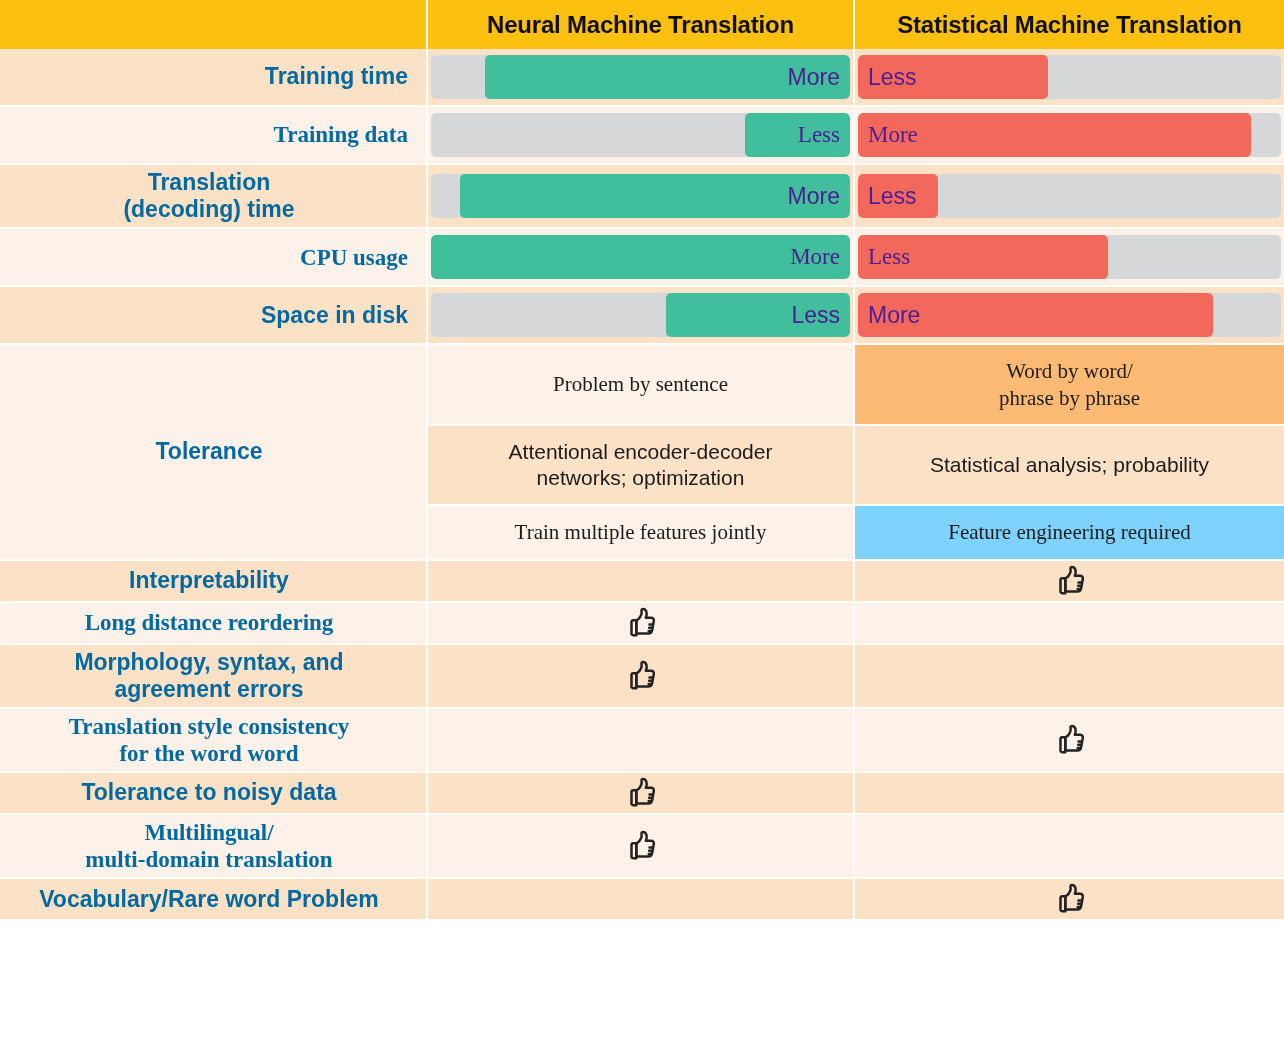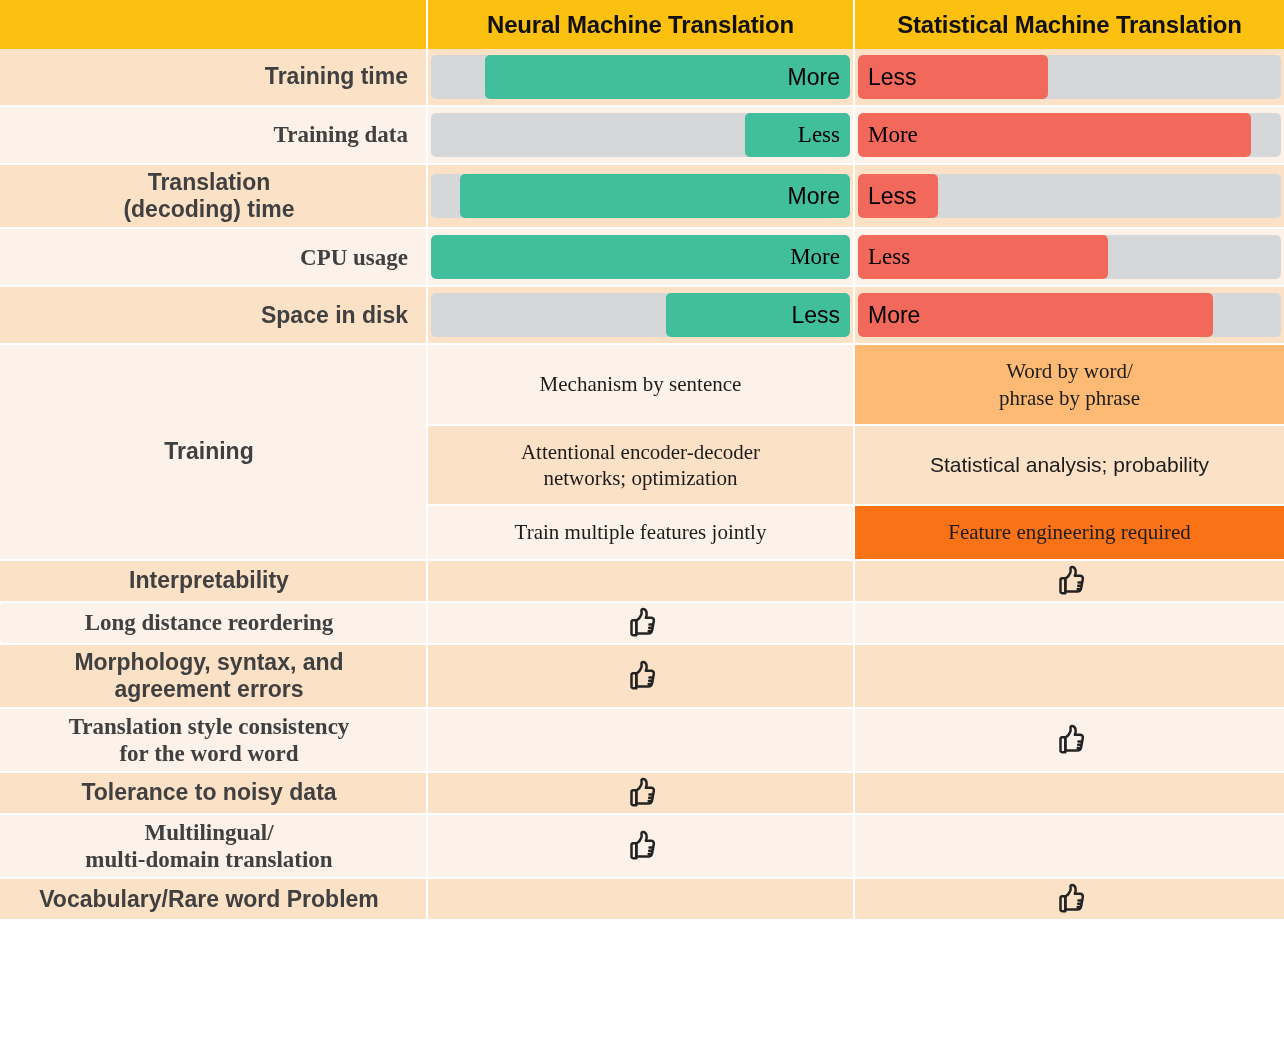"Training time" .rlabel { color: #404040 -> #0369a1 }
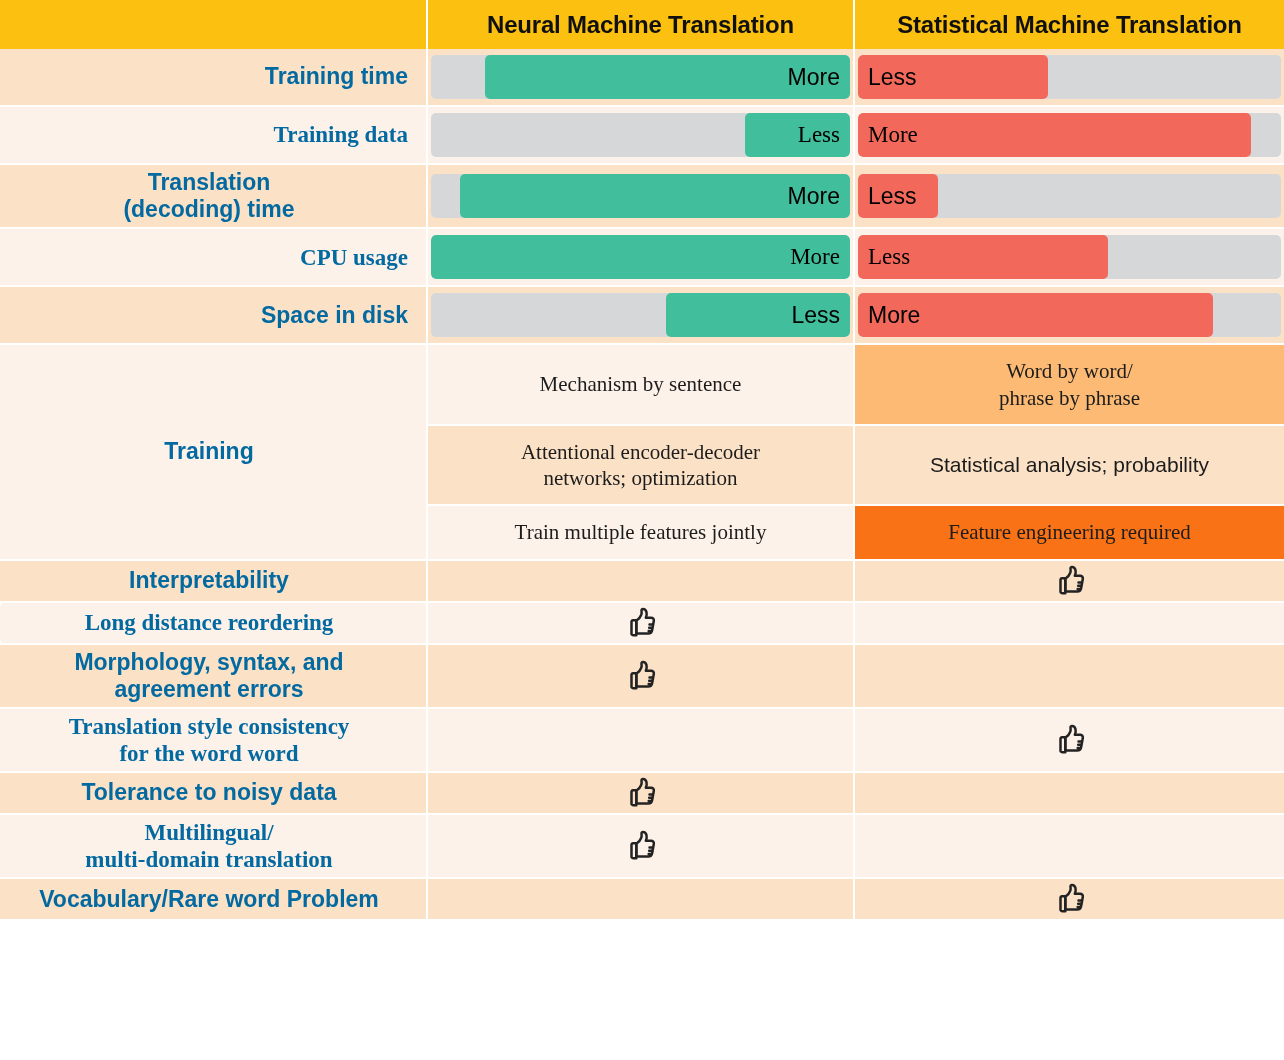"More" .bar { color: #000000 -> #4c1d95 }
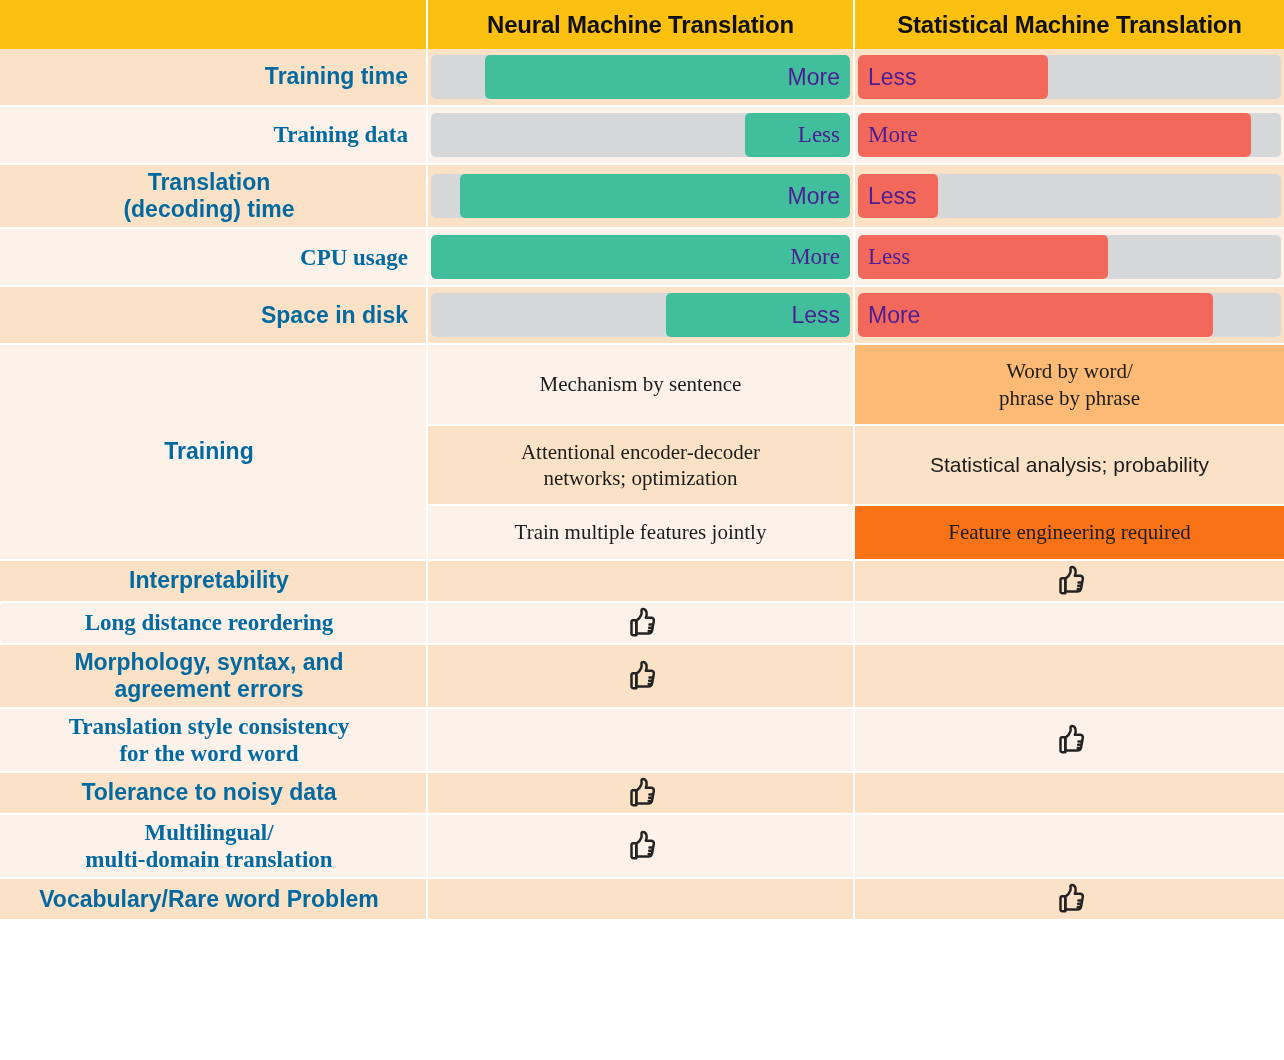"Mechanism by sentence" td.mech-sub { text: Mechanism -> Problem }
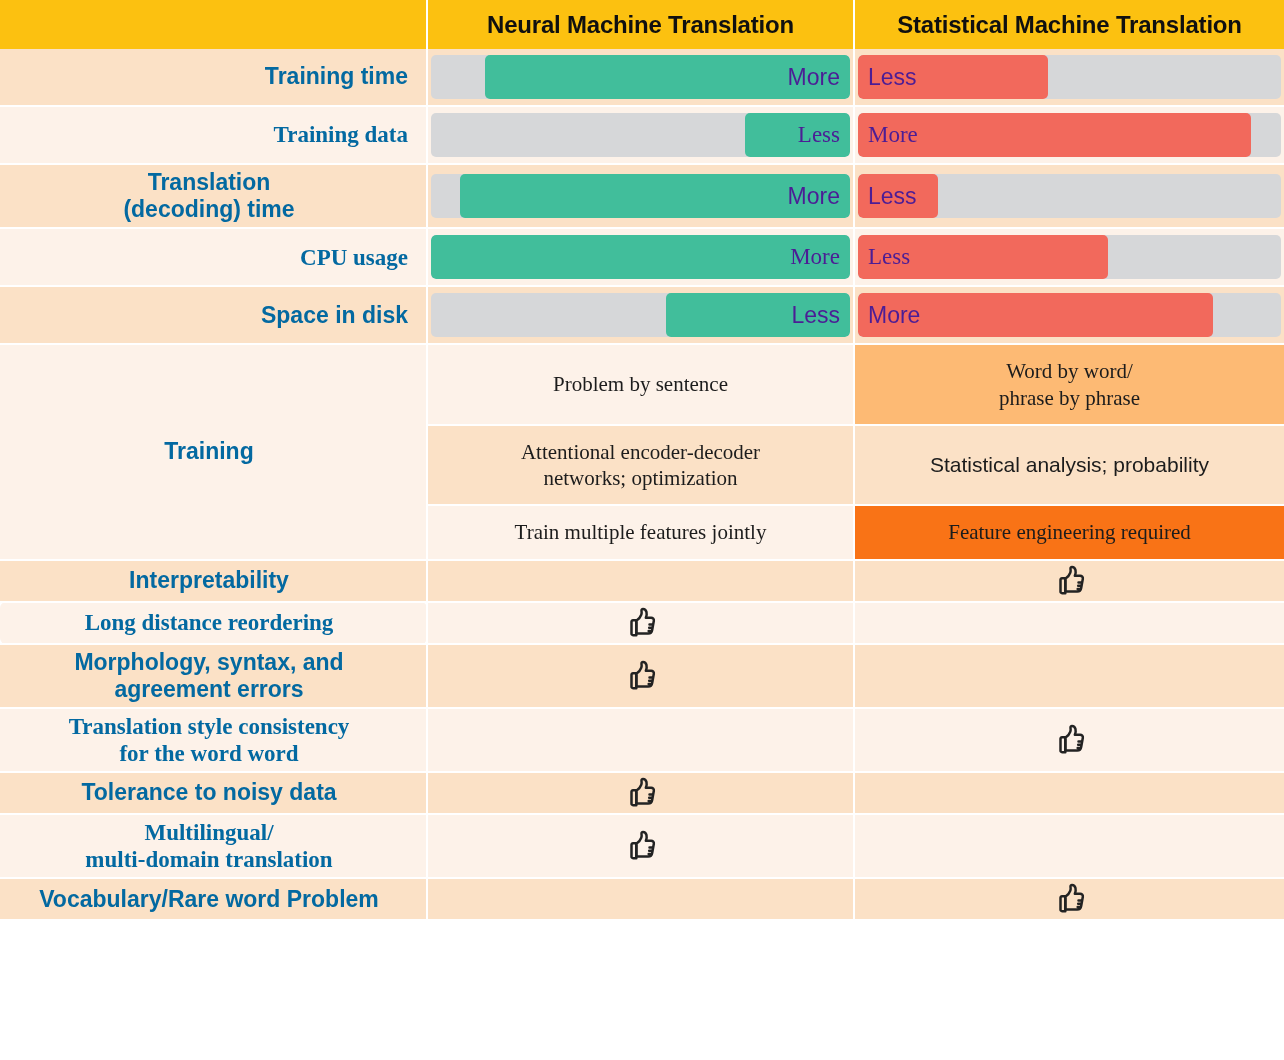"Training" td.mech-label-cell { text: Training -> Tolerance }
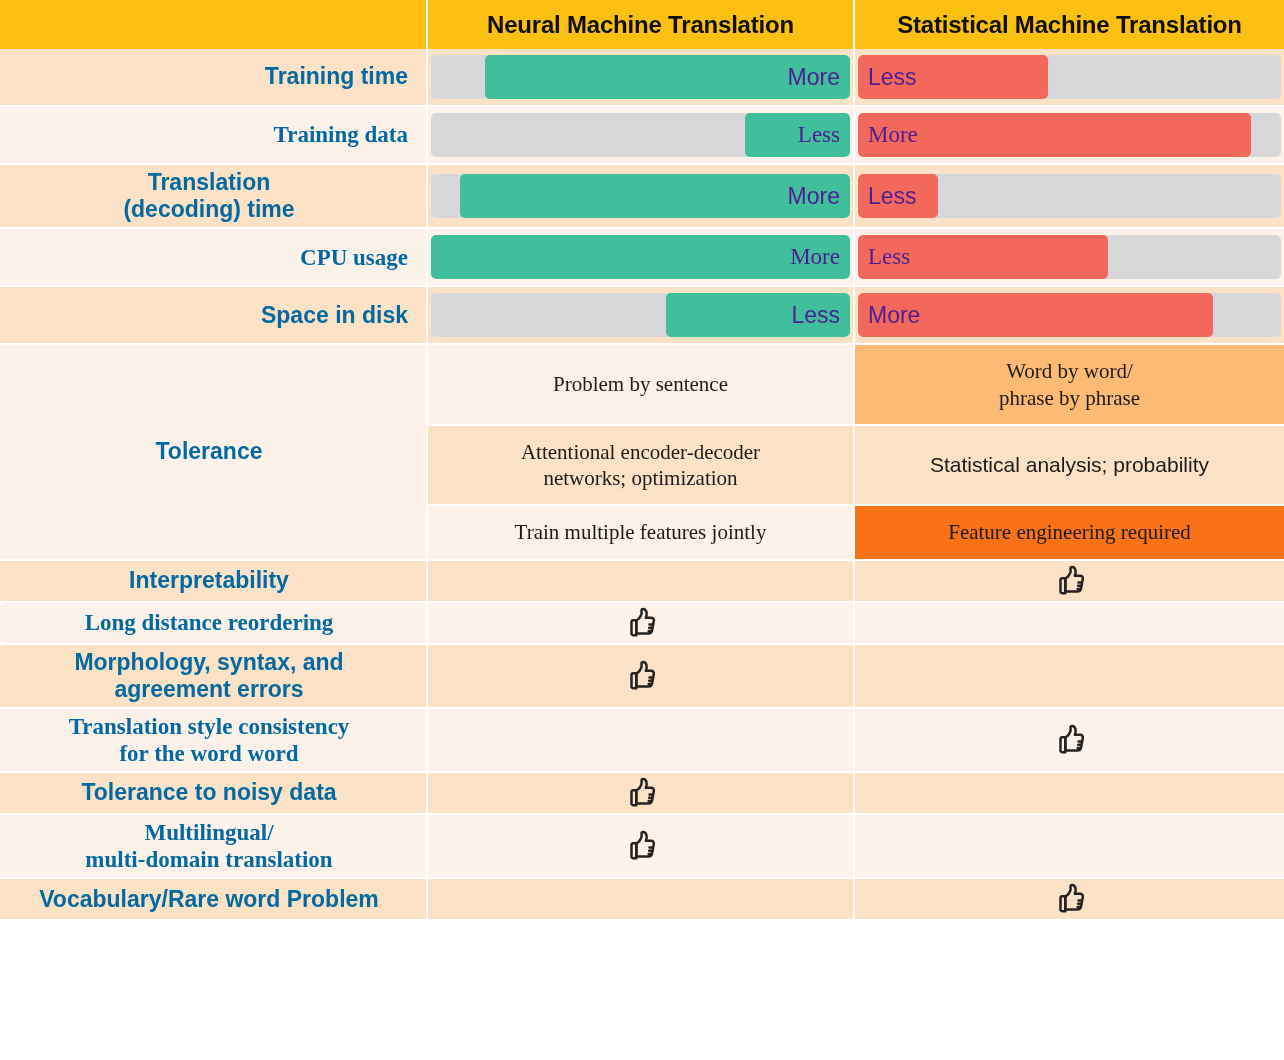"Attentional encoder-decoder" td.mech-sub { font-family: Liberation Serif, serif -> none }
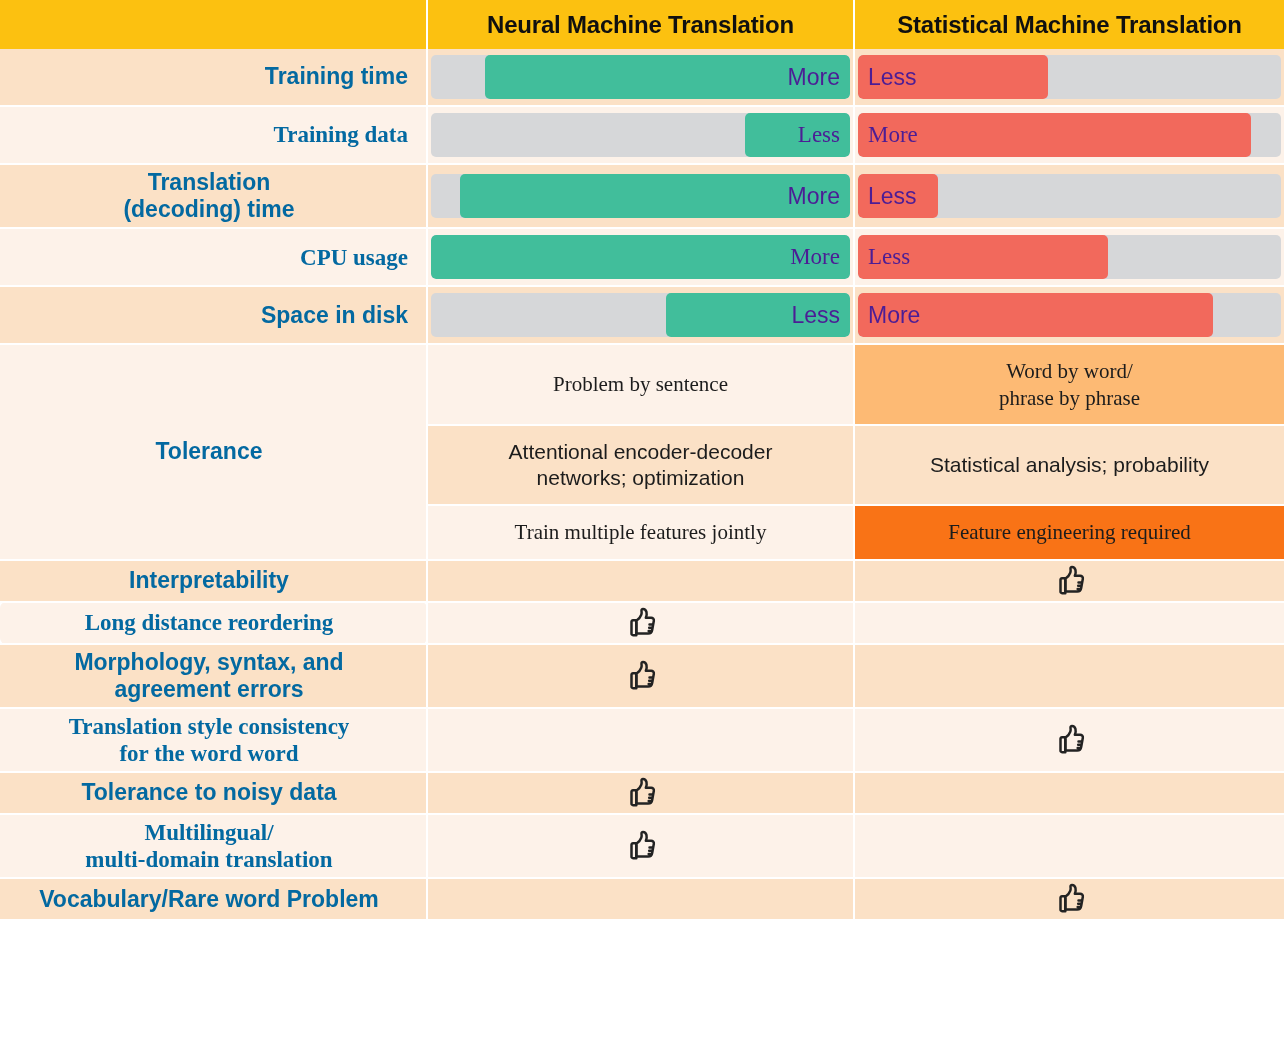"Feature engineering required" td.mech-sub { background: #f97316 -> #7dd3fc }
